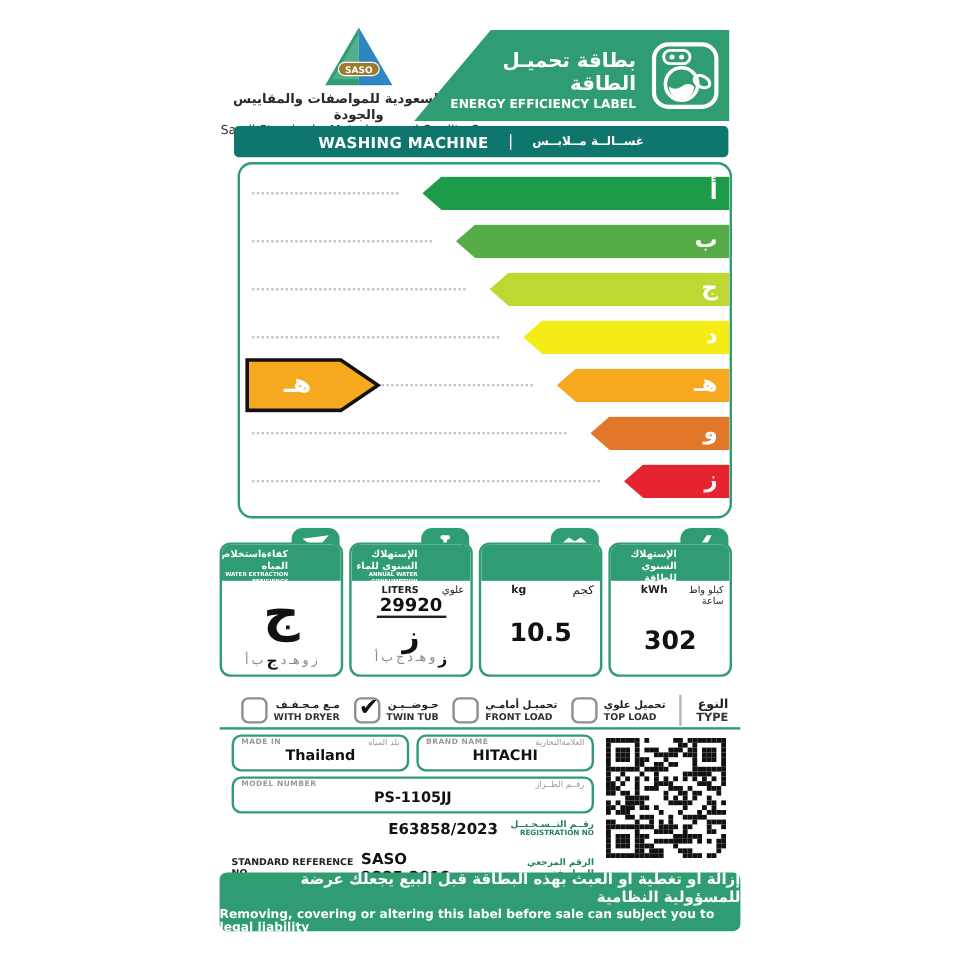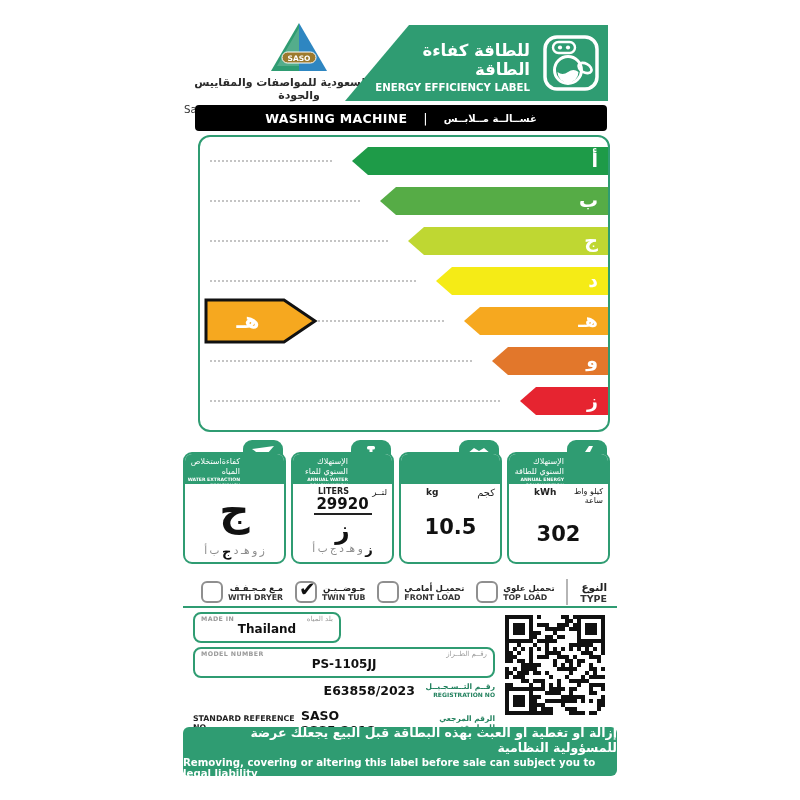"للطاقة كفاءة الطاقة" div.banner-ar { text: للطاقة كفاءة -> بطاقة تحميـل }
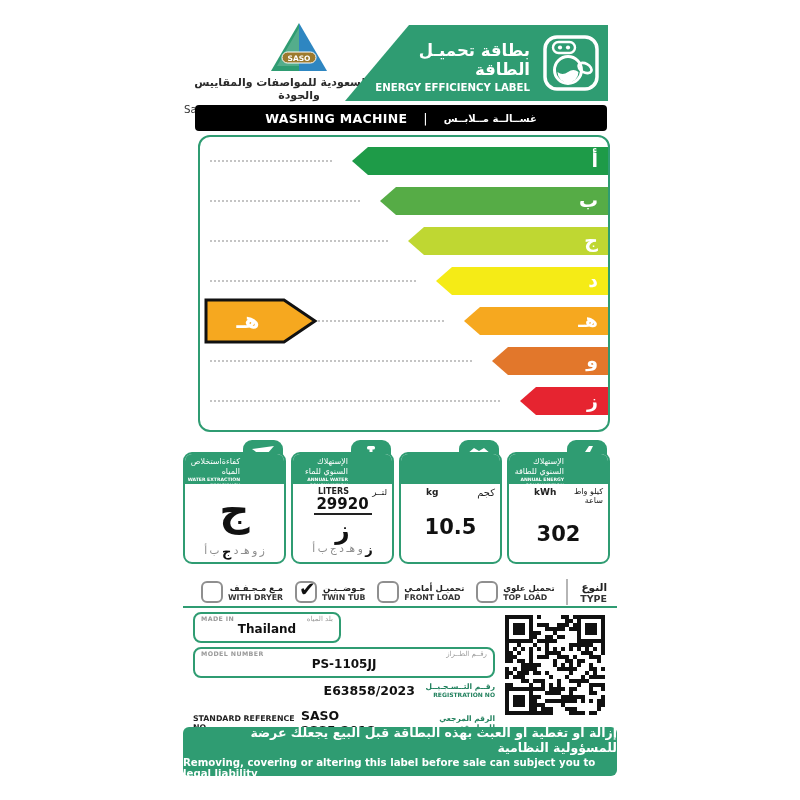"WASHING MACHINE" .graybar { background: #000000 -> #0f766e }
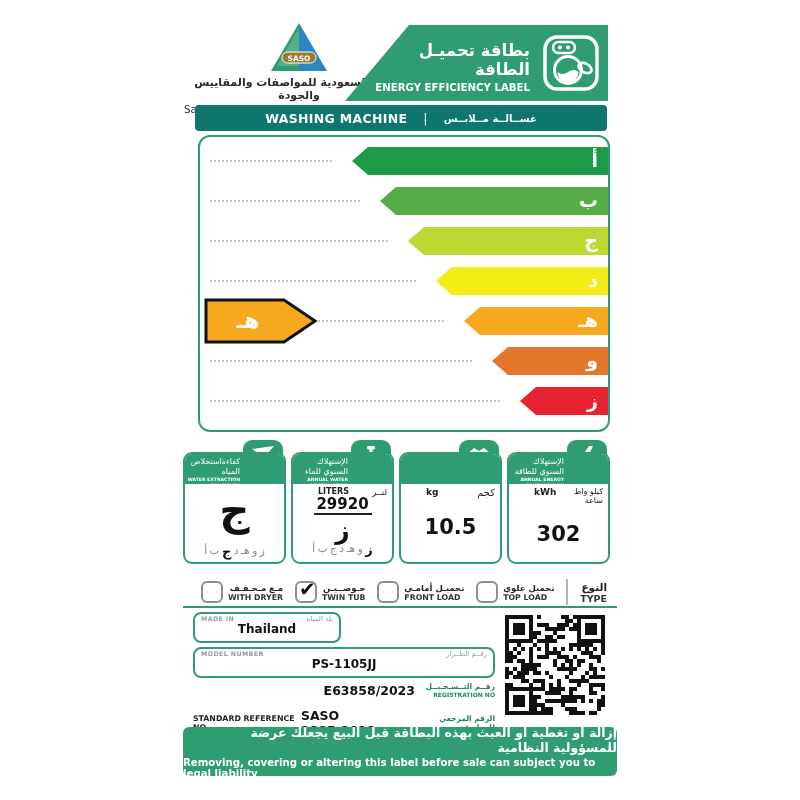"كفاءةاستخلاص المياه" .mh-ar { font-weight: normal -> bold }
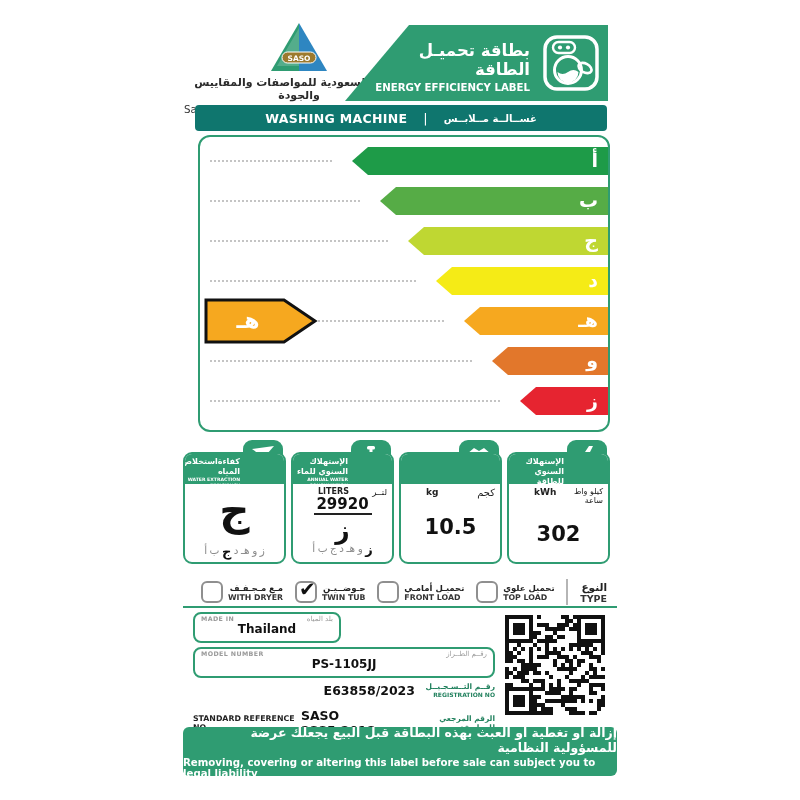"لتــر" span.unit-ar { text: لتــر -> علوي }
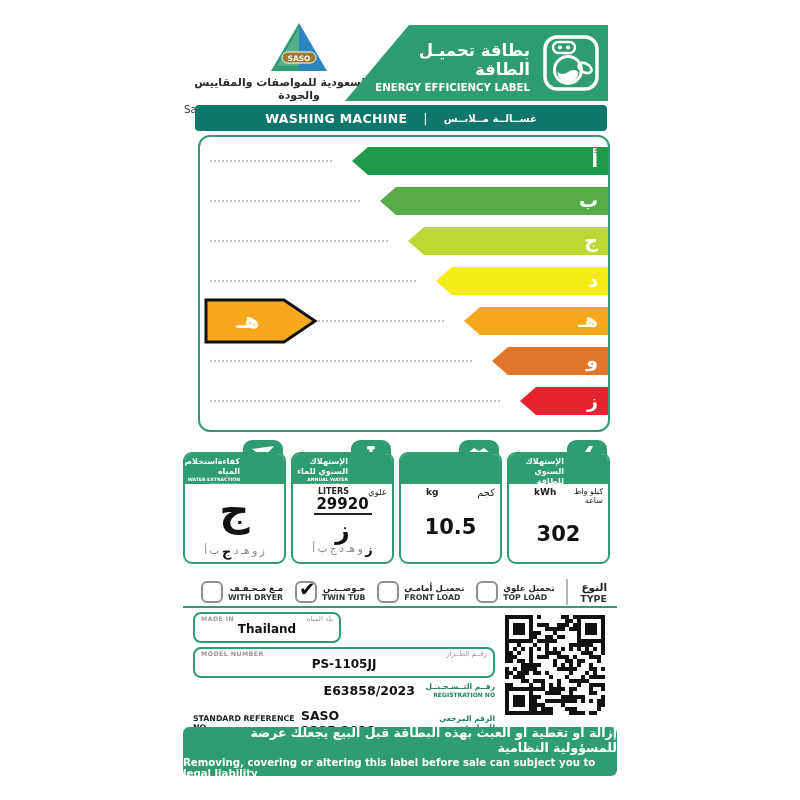"العلامةالتجارية" div.dbox { html: none -> <div> <div> <span>BRAND NAME</span> <span>العلامةالتجارية</span> </div> <div>HITACHI</div> </div> }
